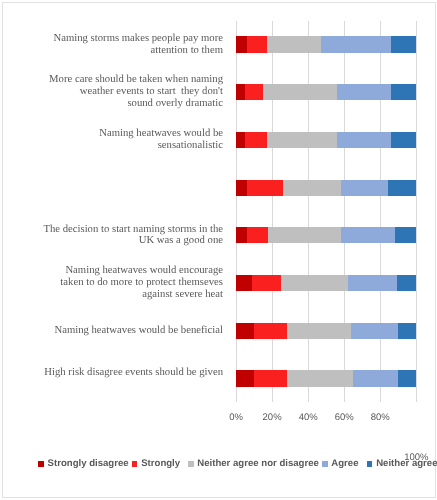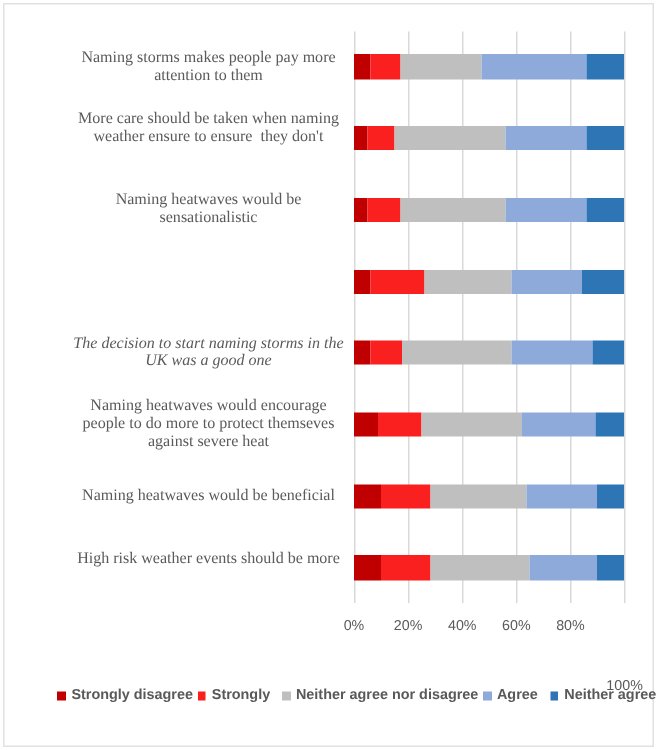"Naming storms makes people pay" .cat-label { right: 198px -> 214px; text-align: center -> right }
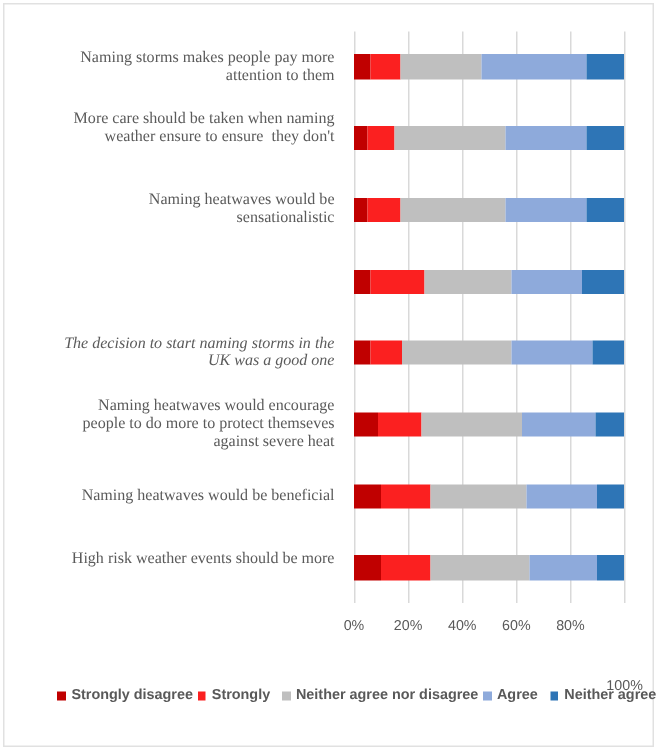"weather ensure to ensure they" div { text: ensure to ensure -> events to start }
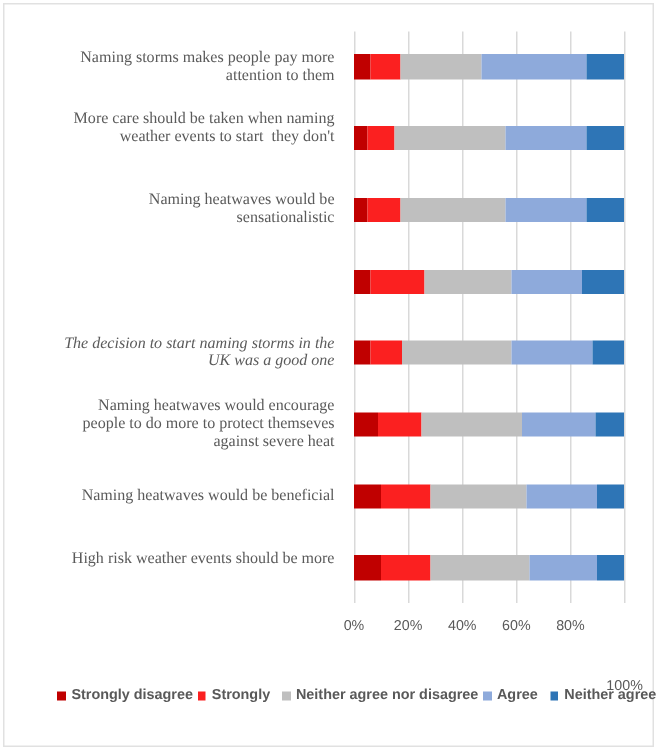"sound overly dramatic" div { html: none -> <div>sound overly dramatic</div> }
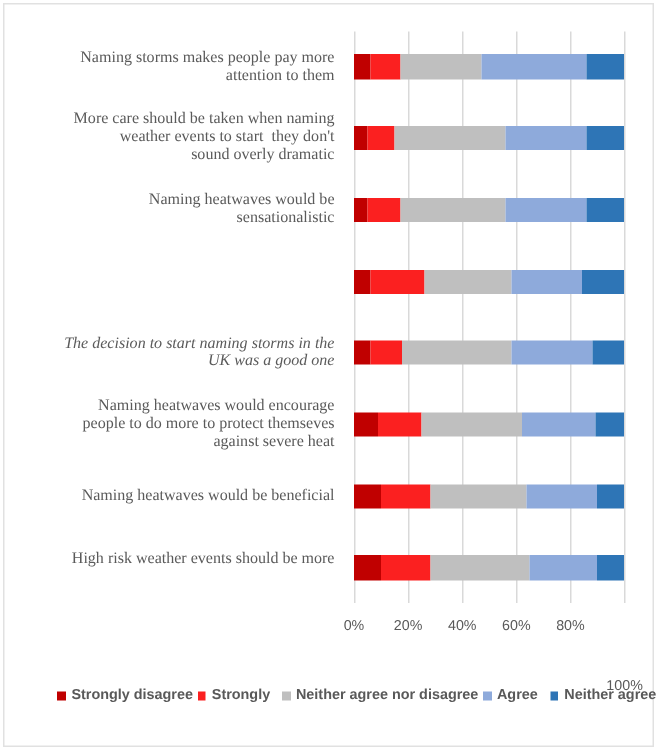"The decision to start naming" div.cat-label { font-style: italic -> none }
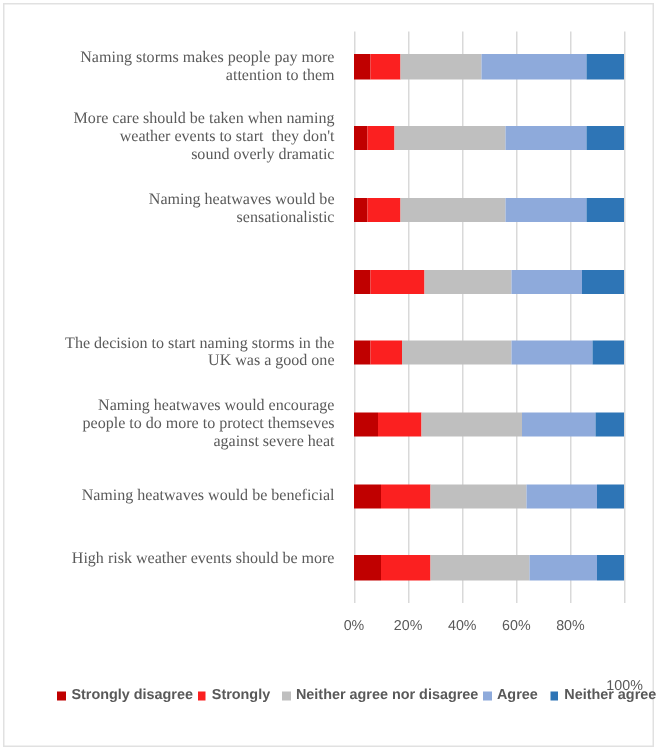"people to do more to" div { text: people -> taken }
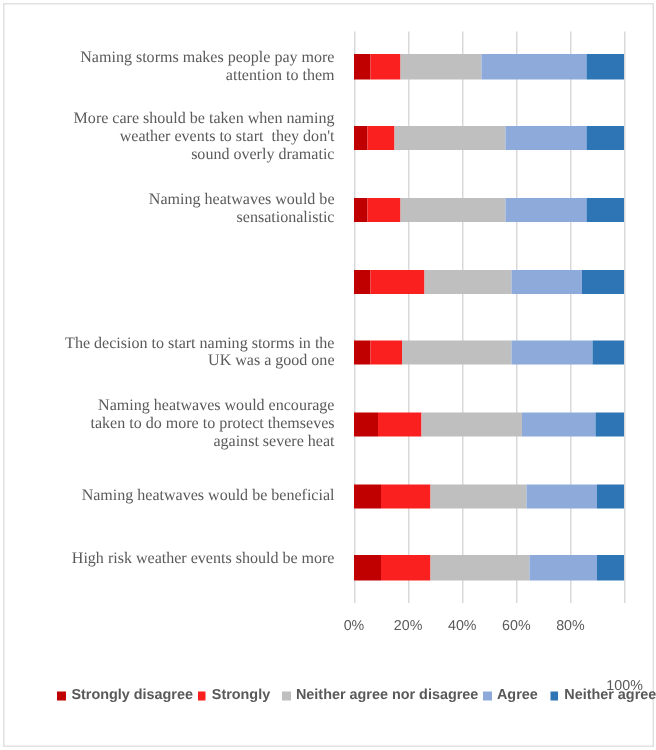"High risk weather events should" div { text: weather events should be more -> disagree events should be given }
